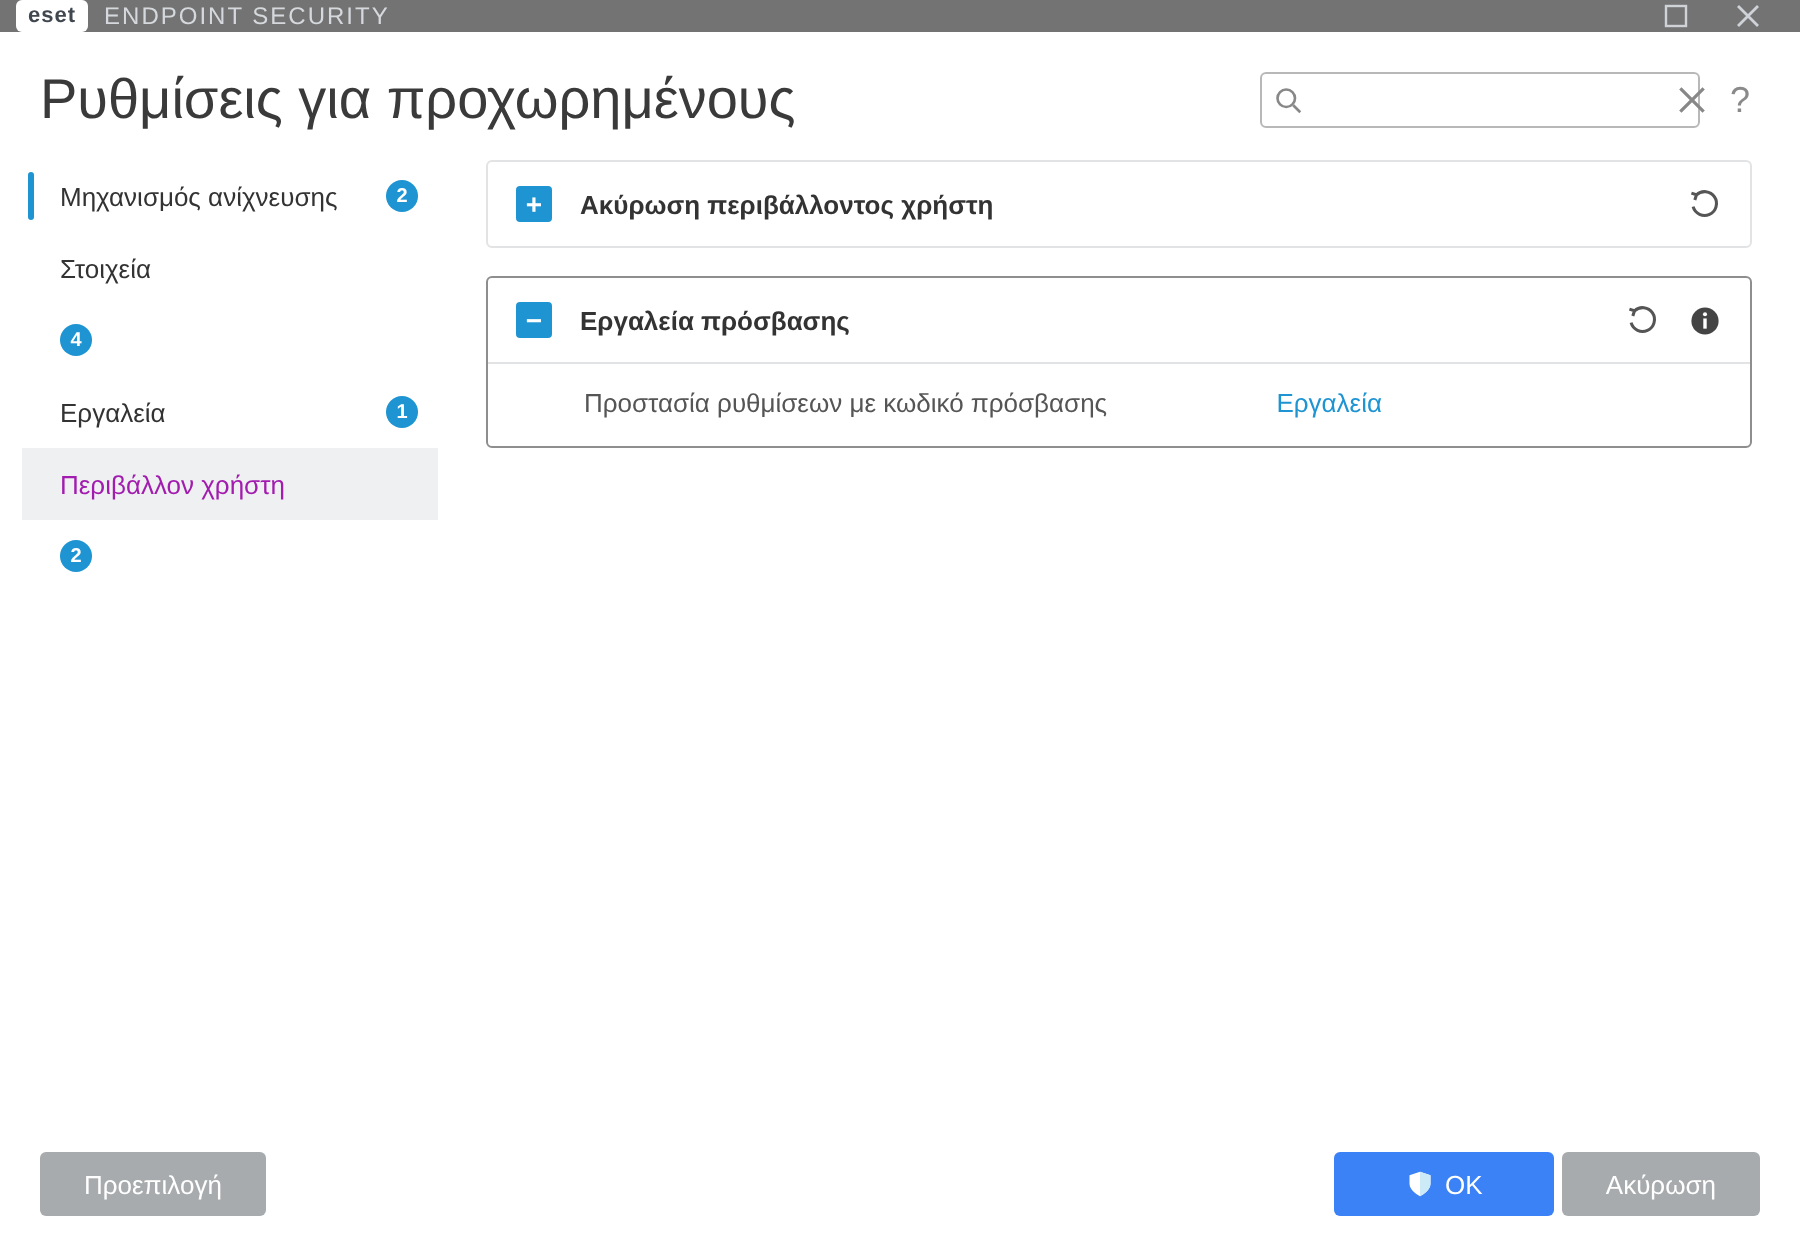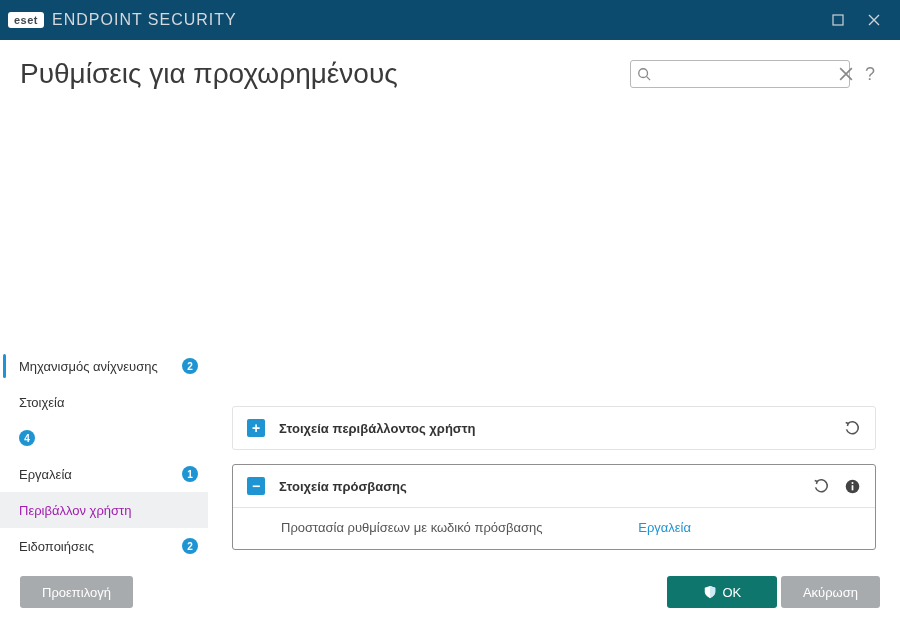"eset" .titlebar { background: #0c4a6e -> #737373; height: 40px -> 16px }
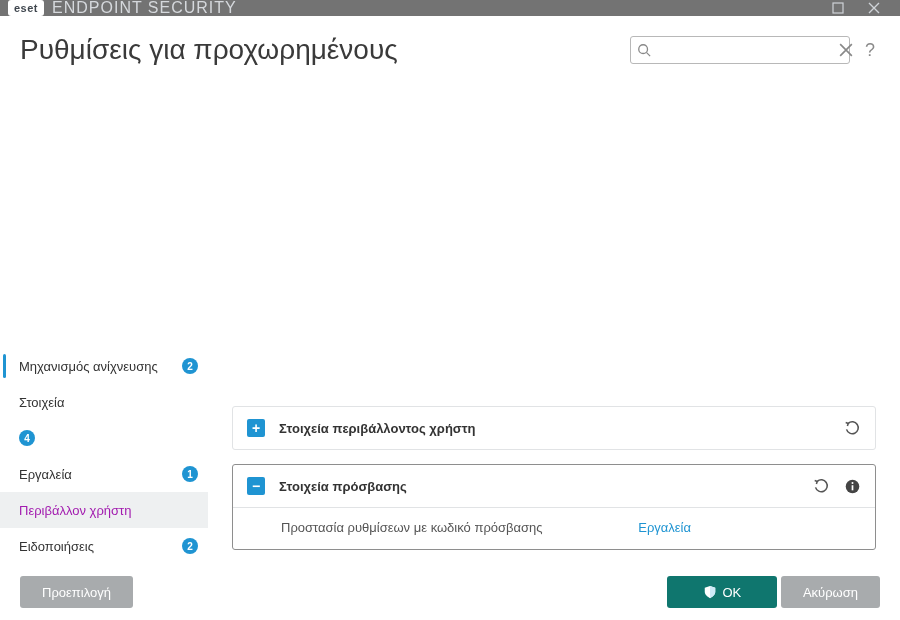"ENDPOINT SECURITY" .titlebar-title { font-size: 16px -> 12px }
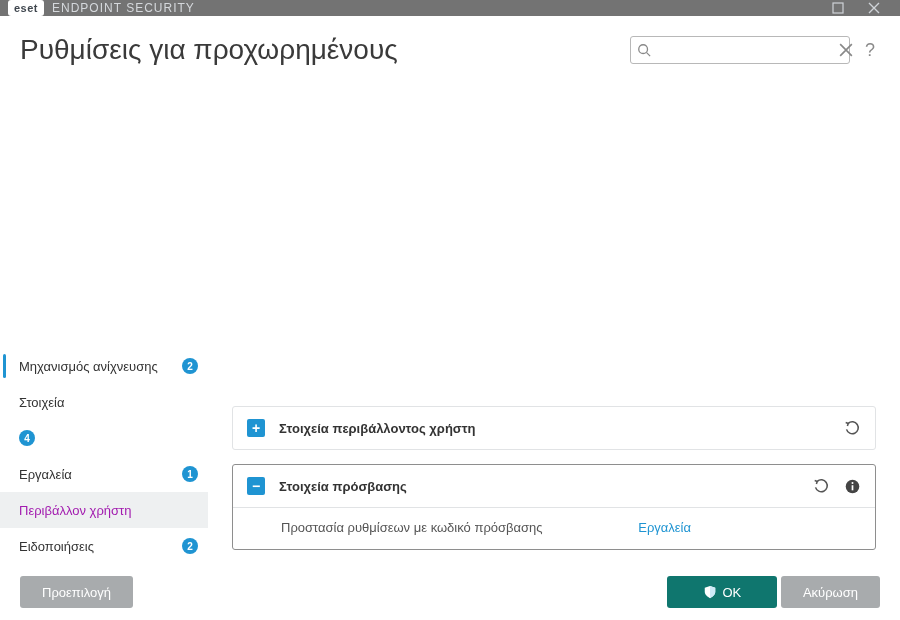"Μηχανισμός ανίχνευσης" .body { align-items: flex-end -> none; padding: 0 0 0 0 -> 0 0 0 11px }
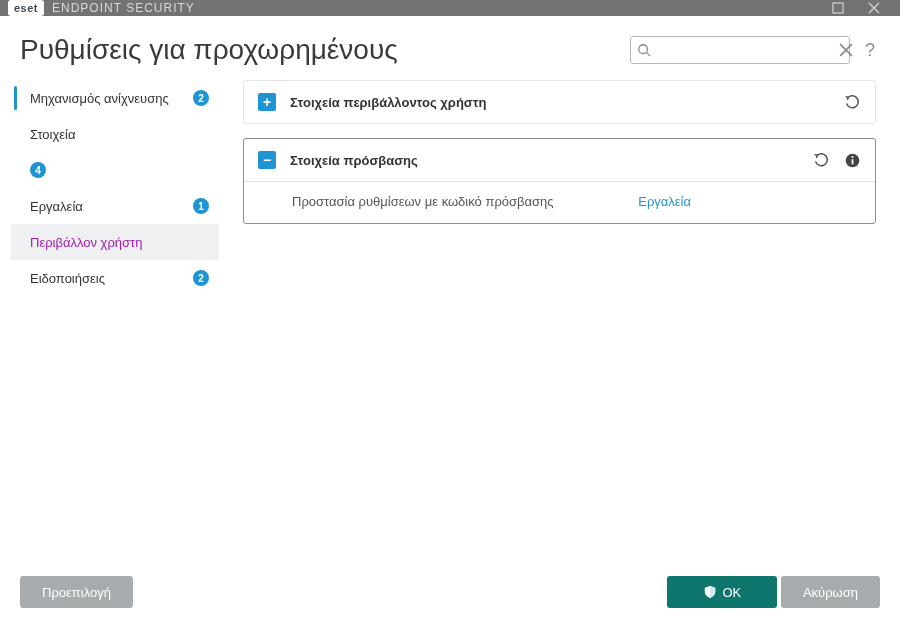"Στοιχεία περιβάλλοντος χρήστη" div.panel-title { text: Στοιχεία -> Ακύρωση }
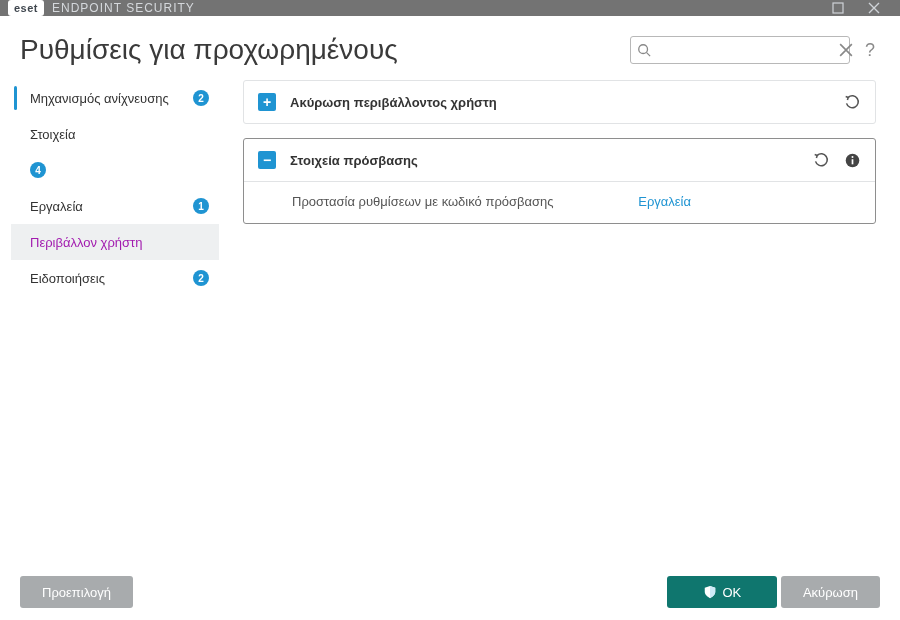"Στοιχεία πρόσβασης" div.panel-title { text: Στοιχεία -> Εργαλεία }
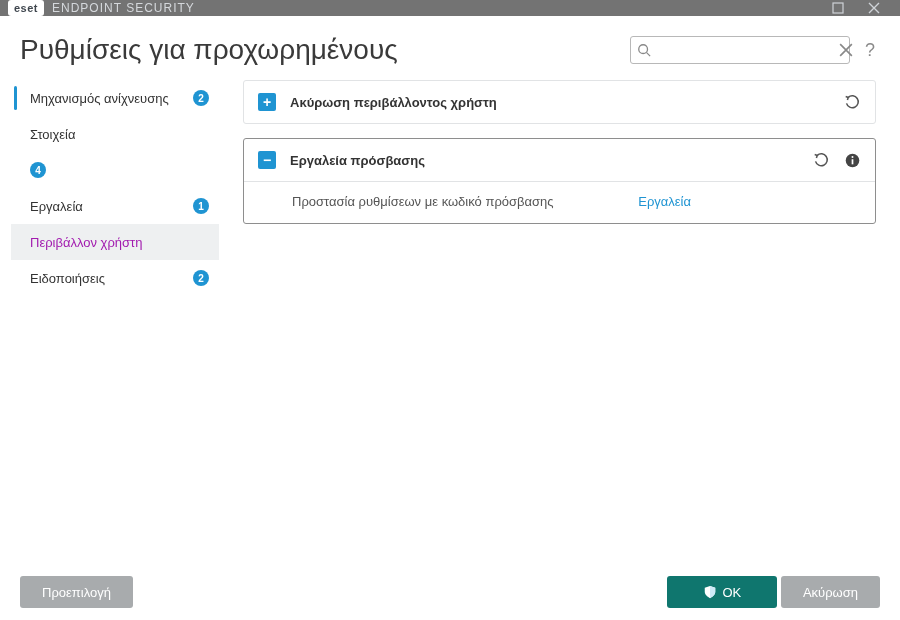"Ειδοποιήσεις" span.side-label { html: <span>Ειδοποιήσεις</span> -> none }
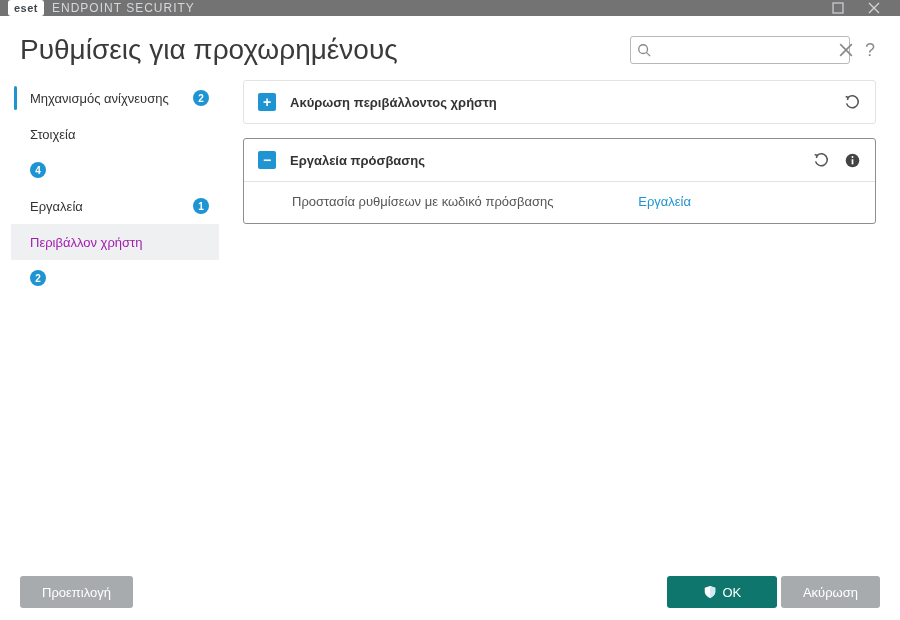"OK" .btn-primary { background: #0f766e -> #3b82f6 }
